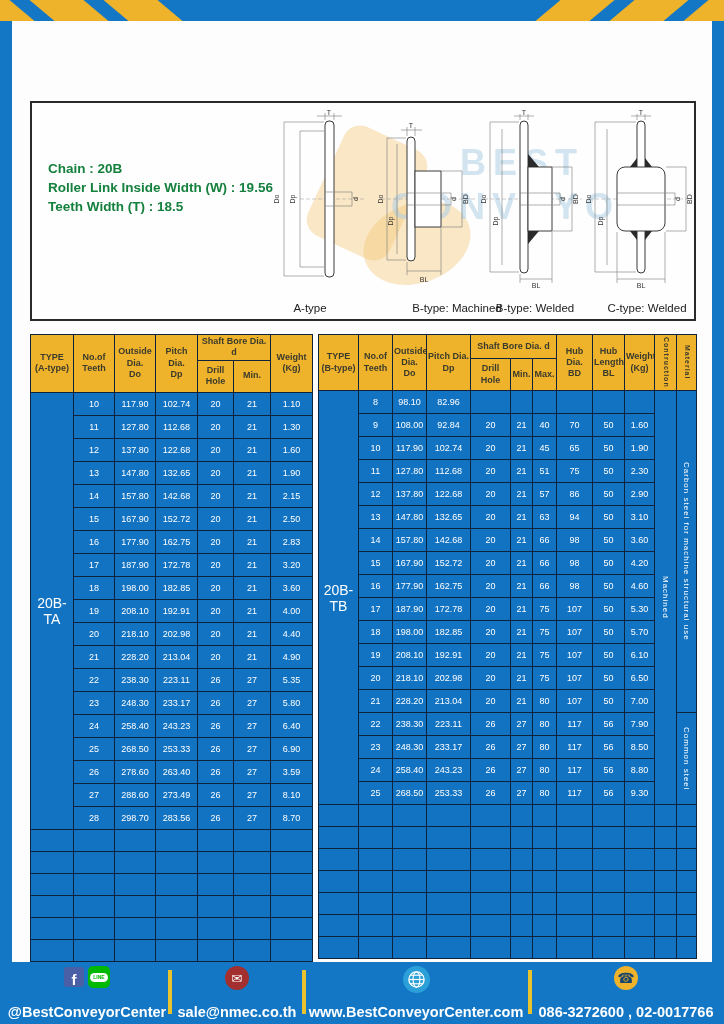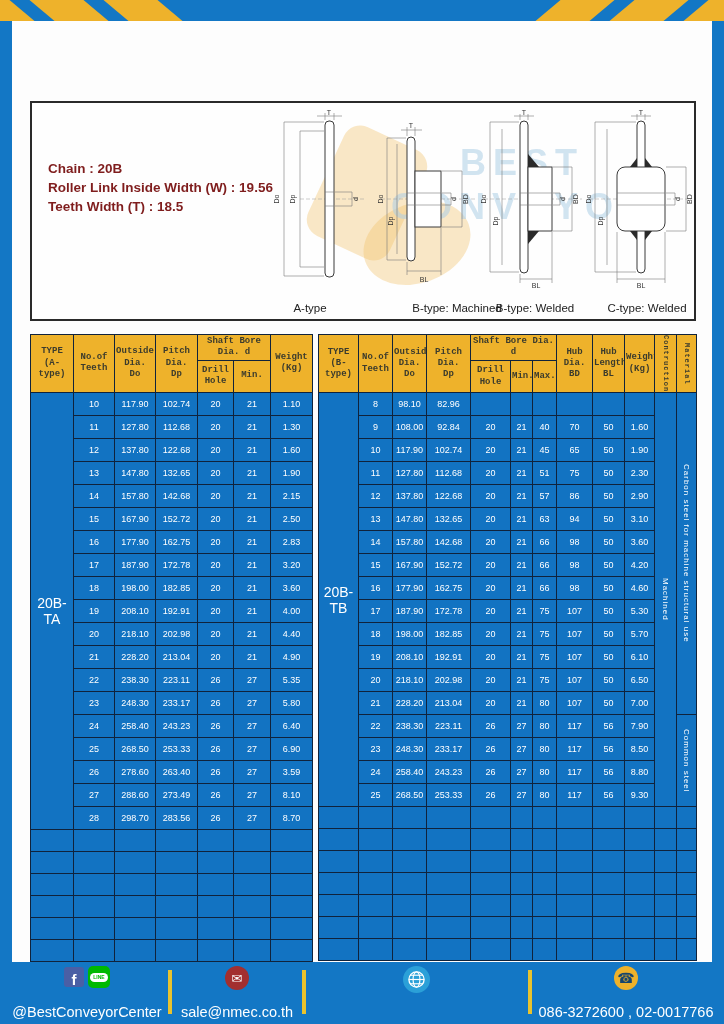"Chain : 20B" .specs div { color: #7f1d1d -> #15803d }
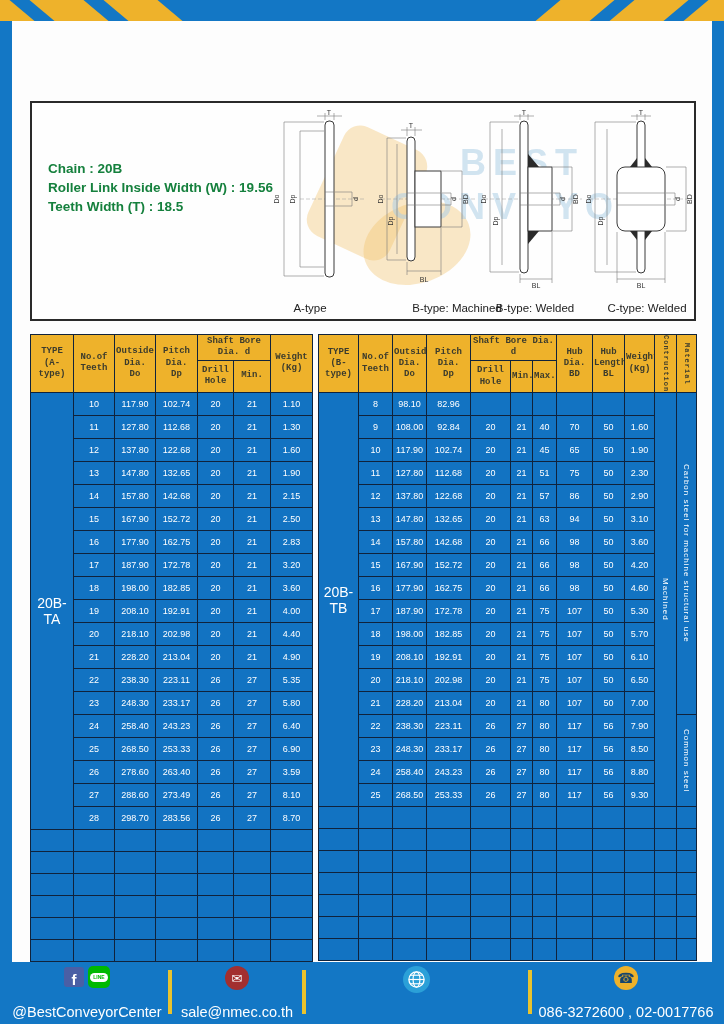"Shaft Bore Dia. d" thead th { font-family: Liberation Mono, monospace -> none }
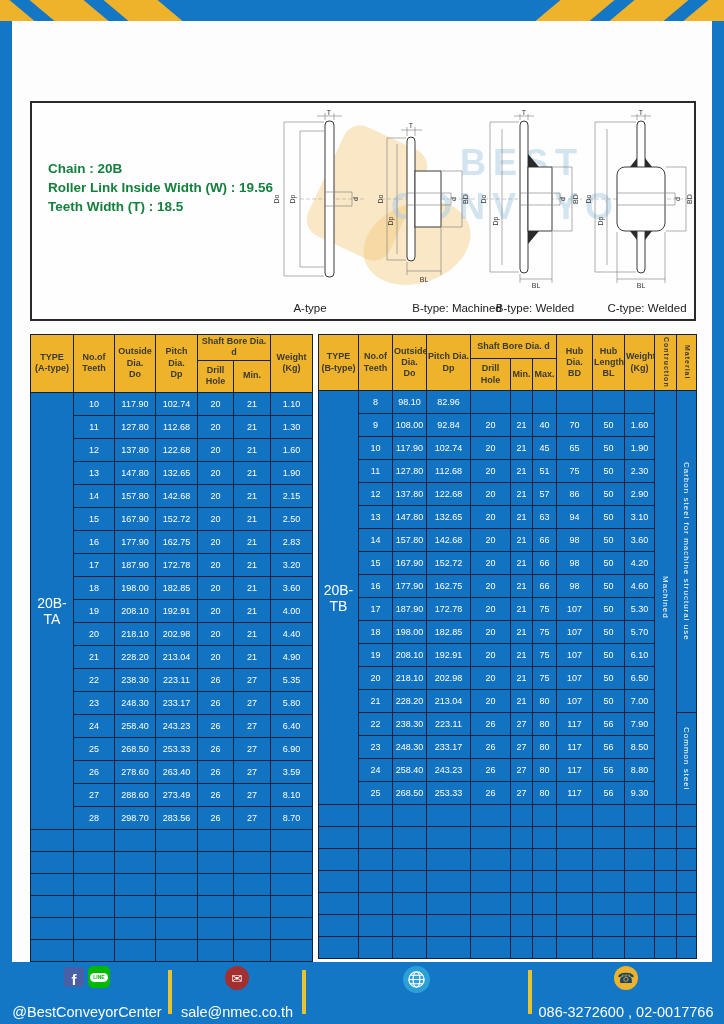"@BestConveyorCenter" .ftxt { font-weight: normal -> bold }
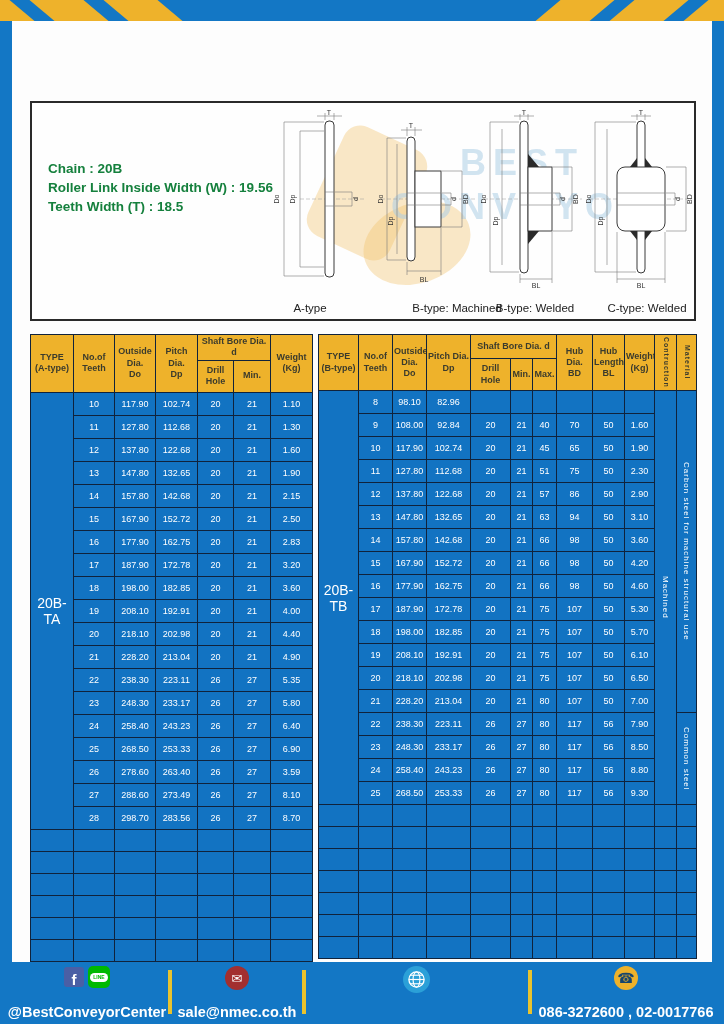"www.BestConveyorCenter.com" div.ftxt { html: none -> <div>www.BestConveyorCenter.com</div> }
